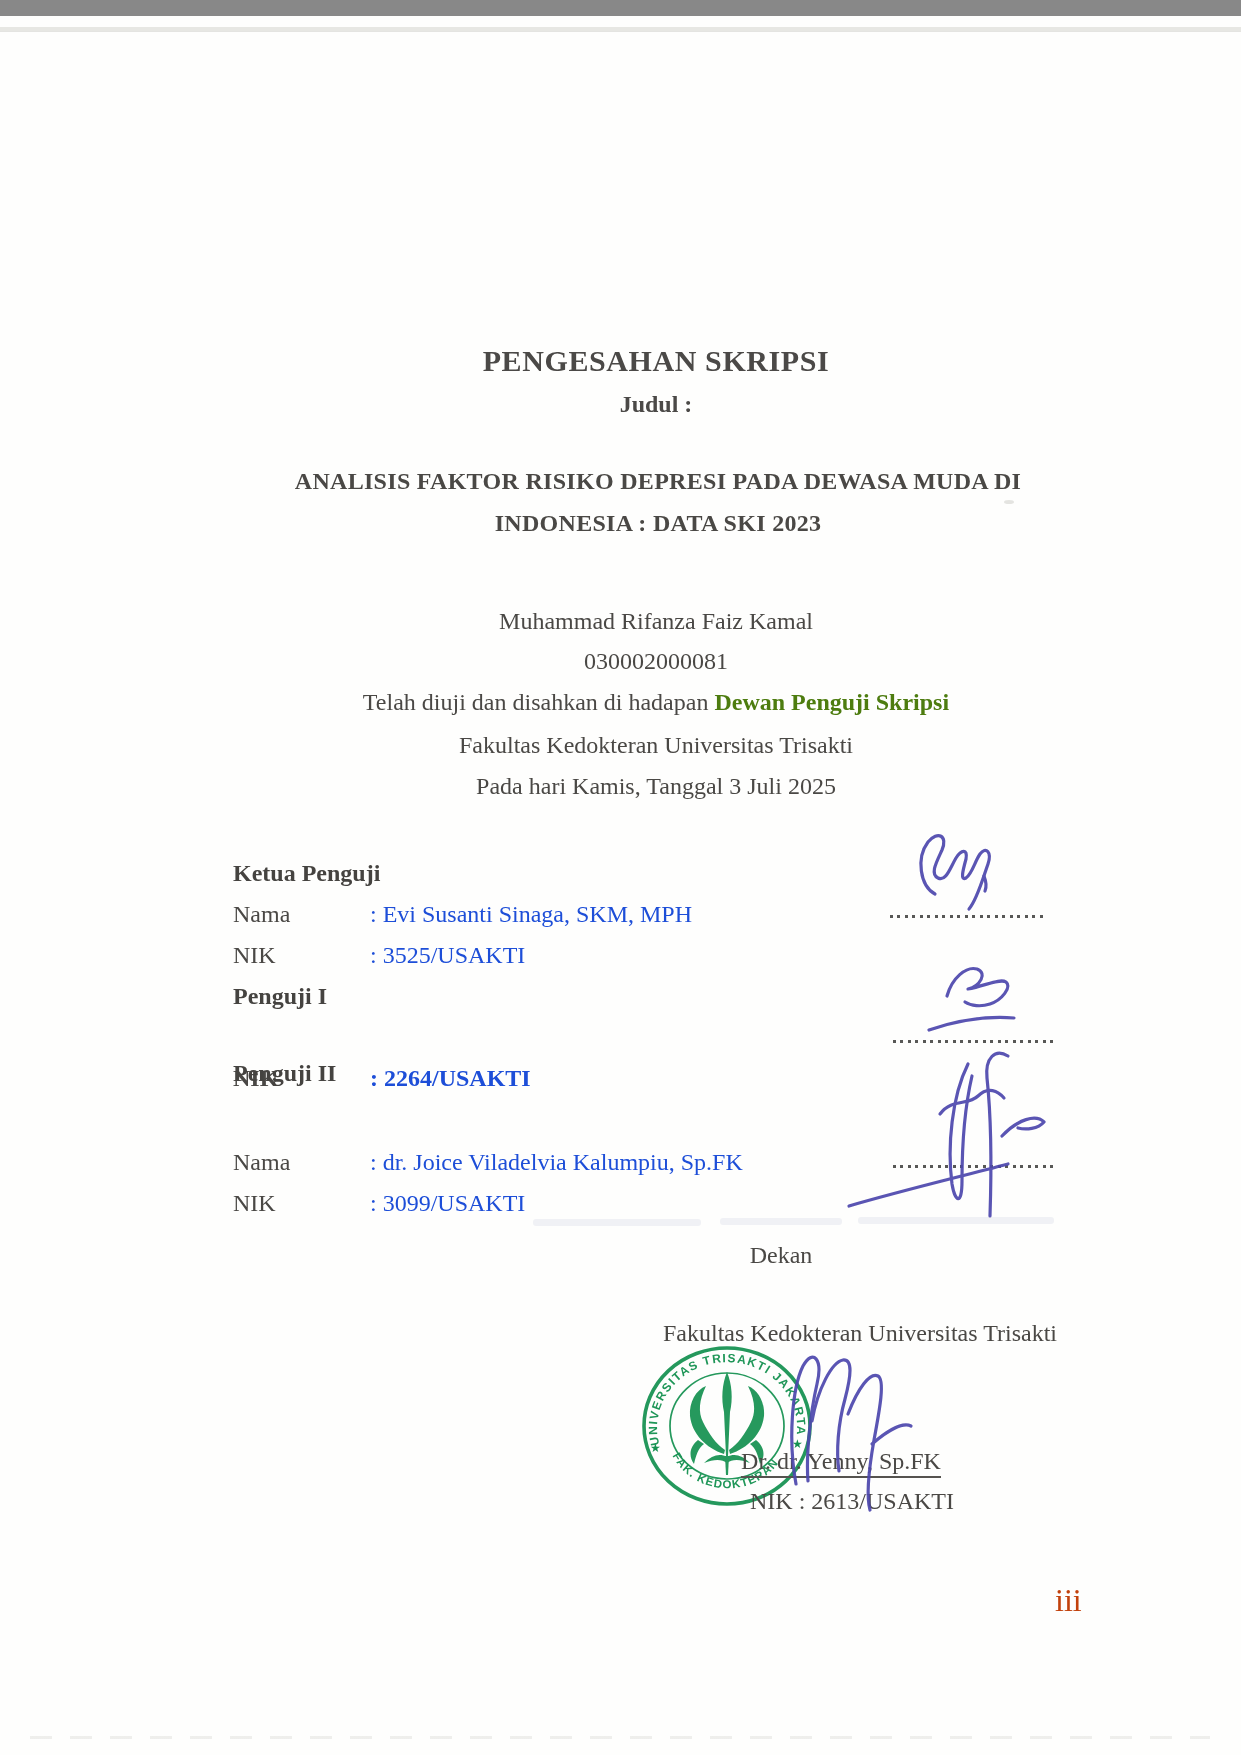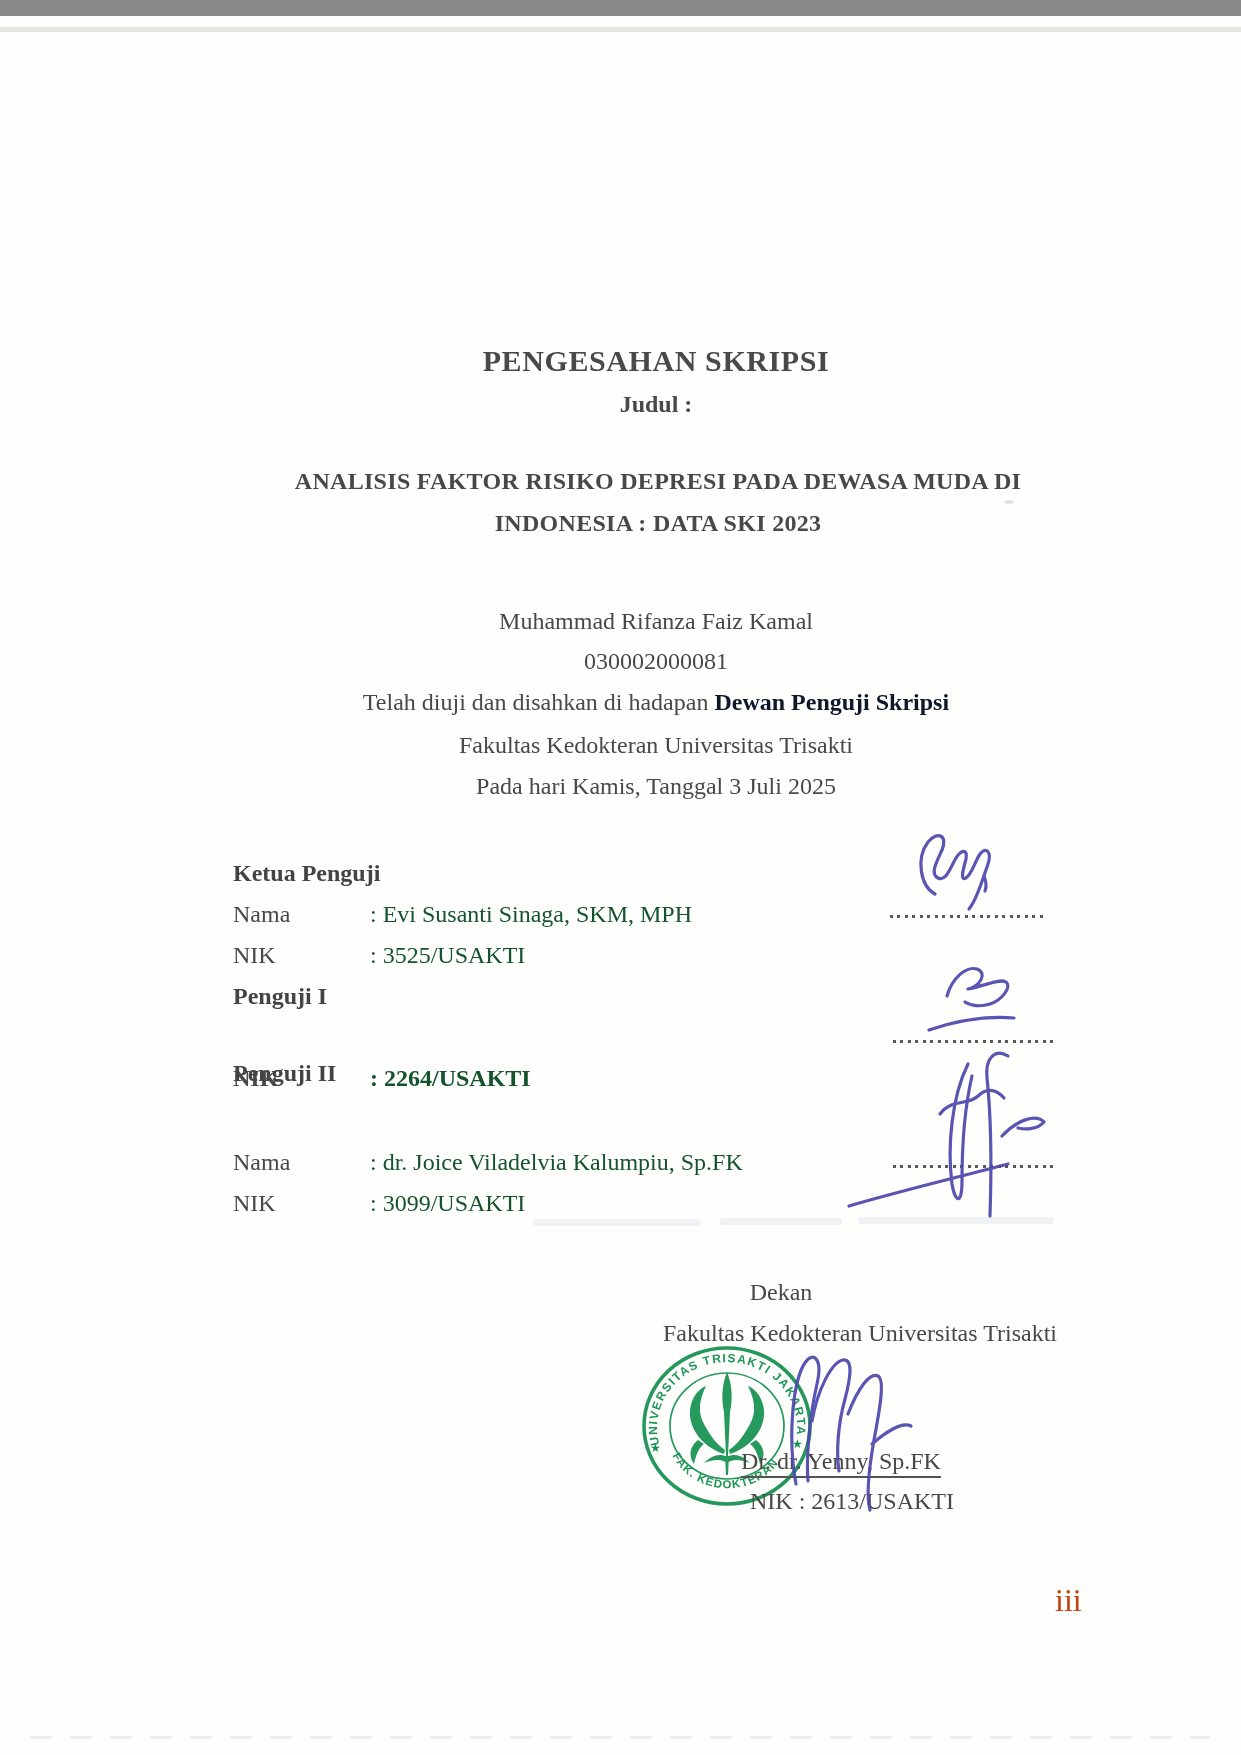"Dewan Penguji Skripsi" .body-line b { color: #0f172a -> #4d7c0f }
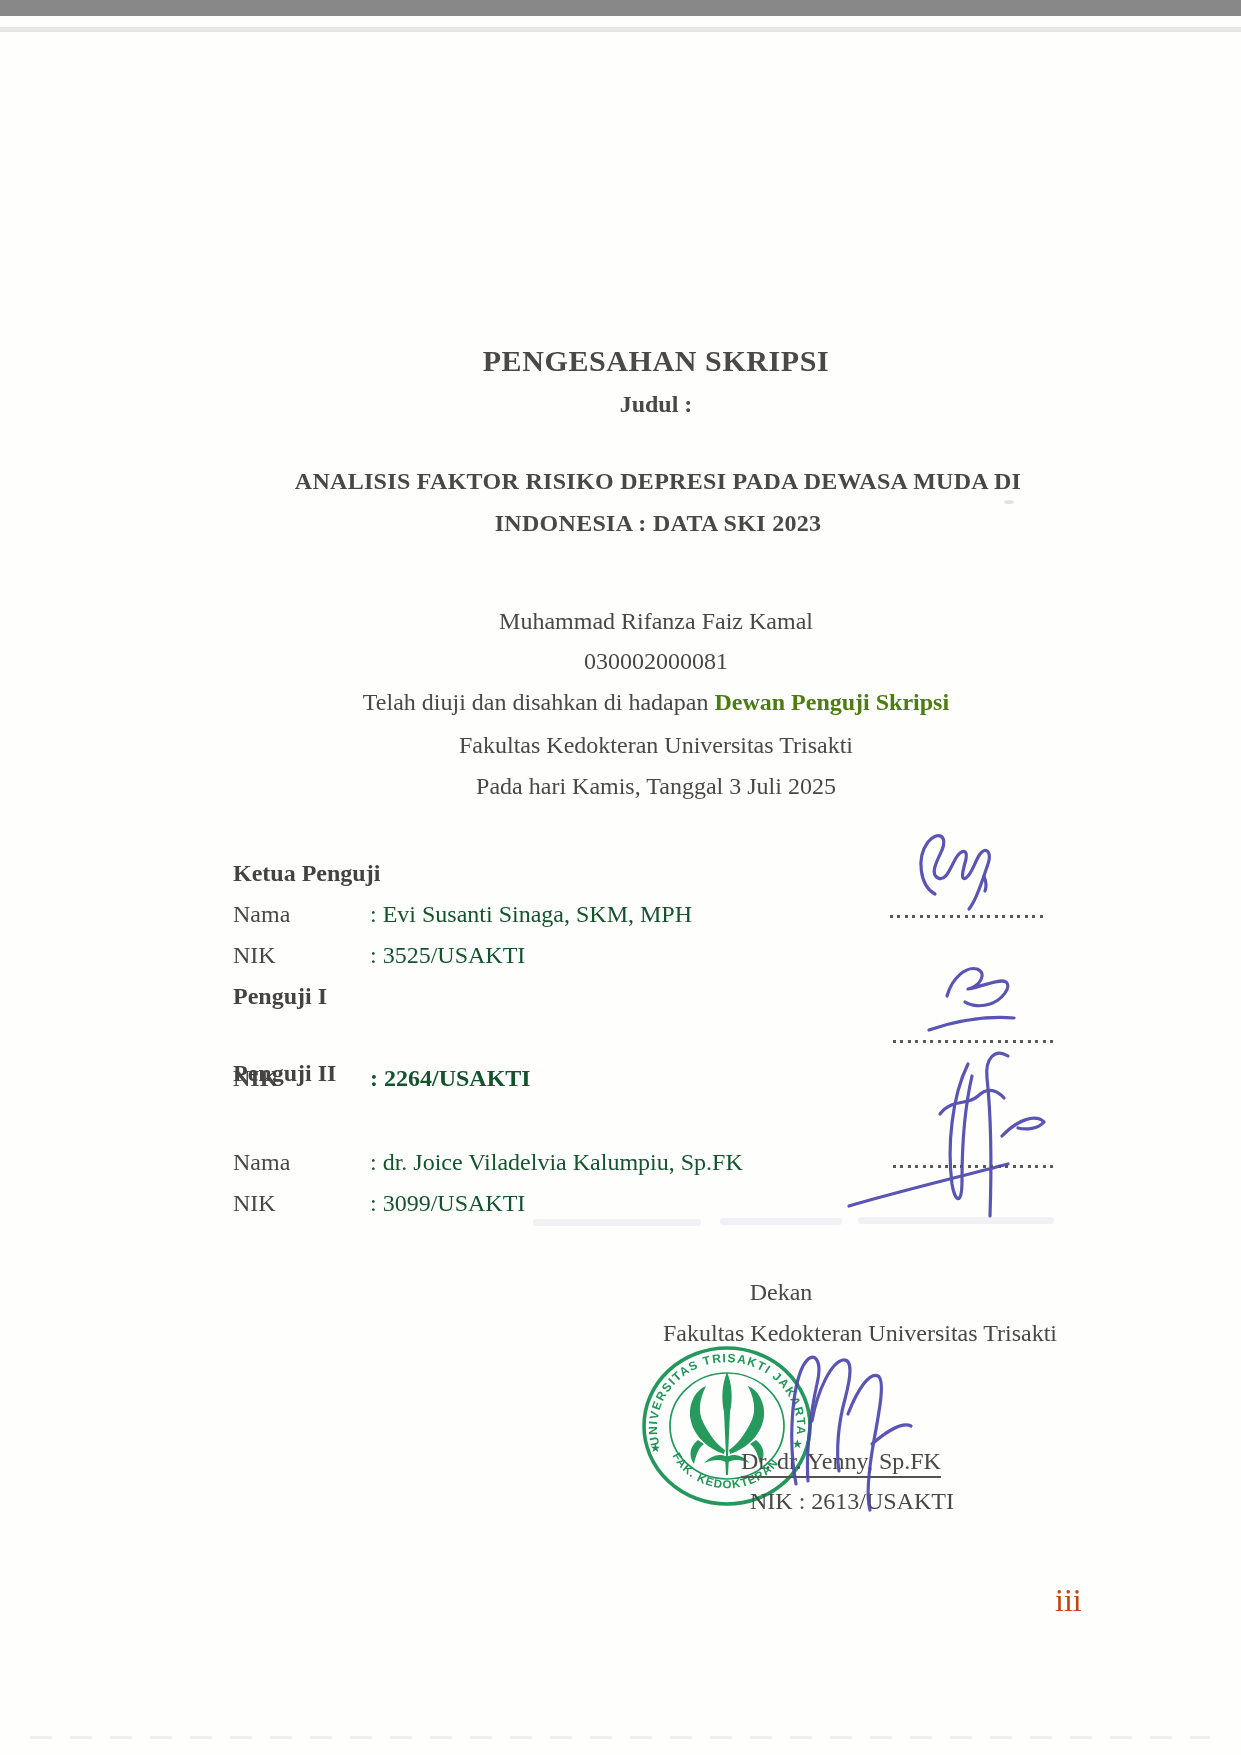": Evi Susanti Sinaga, SKM," .field-value { color: #14532d -> #1d4ed8 }
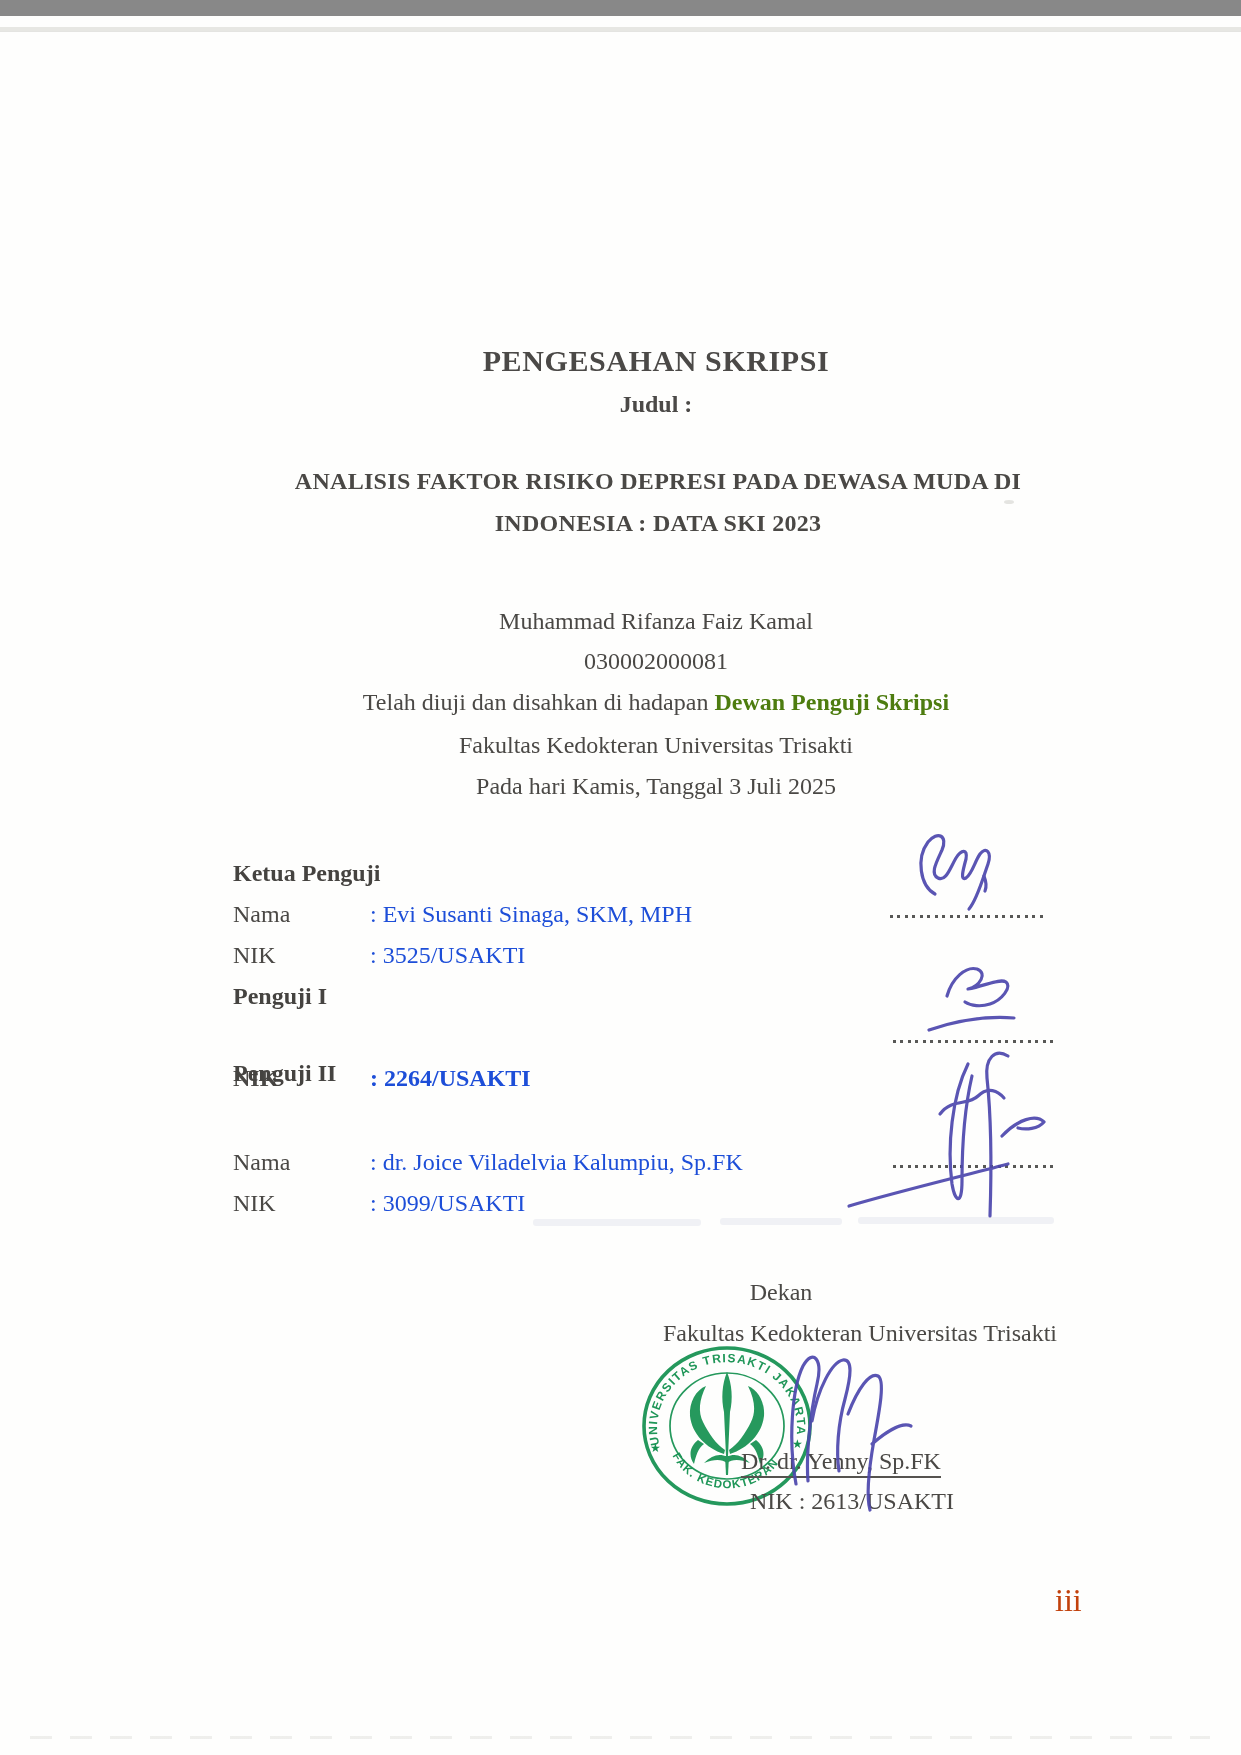"Dekan" div.abs { top: 1263px -> 1226px }
